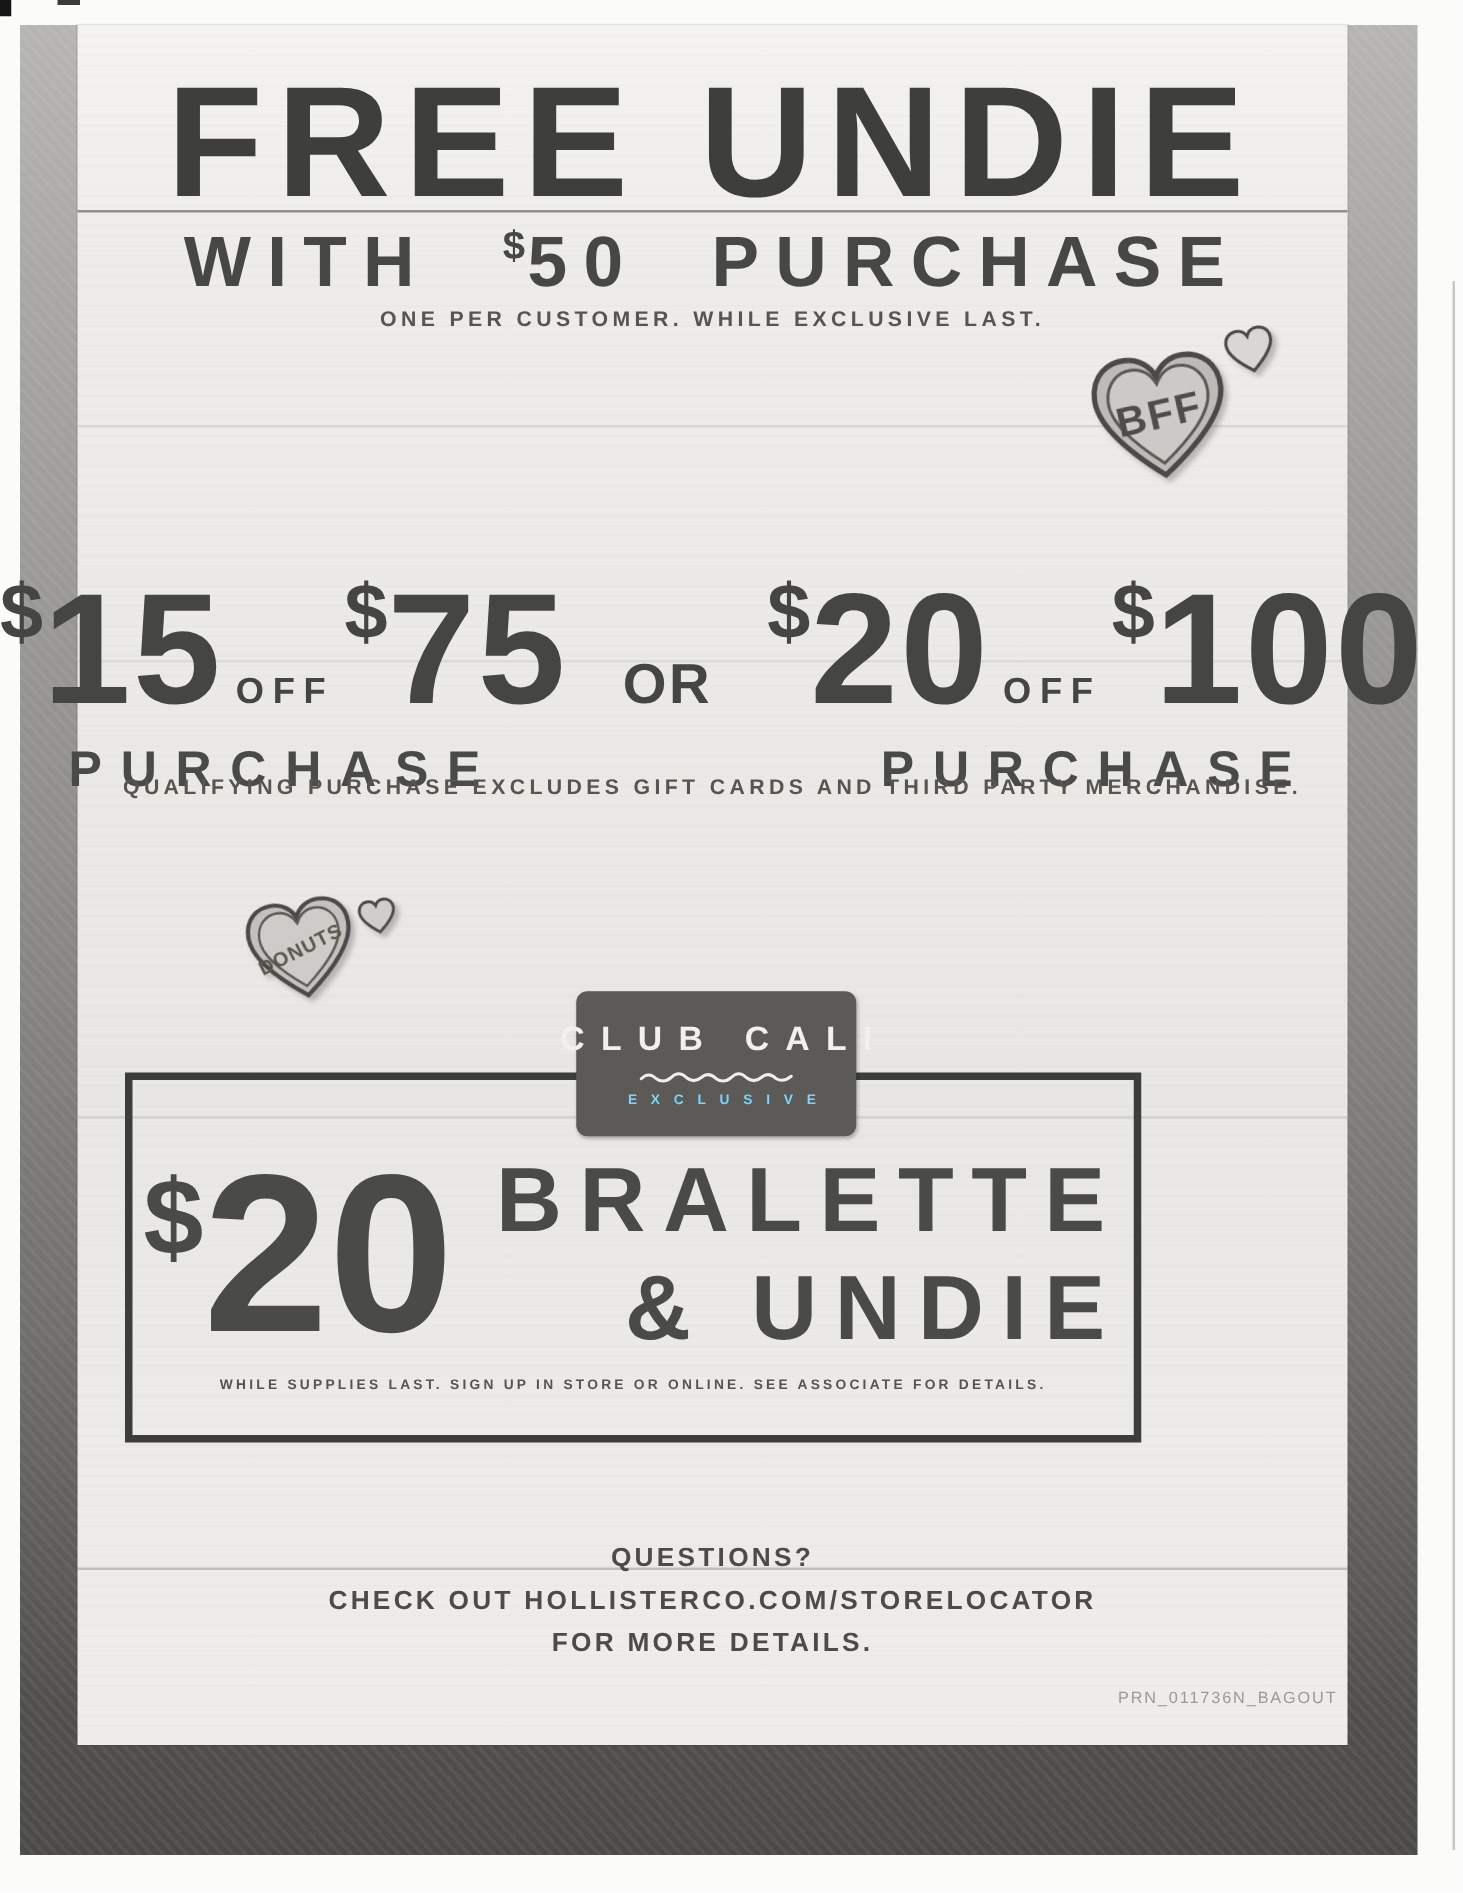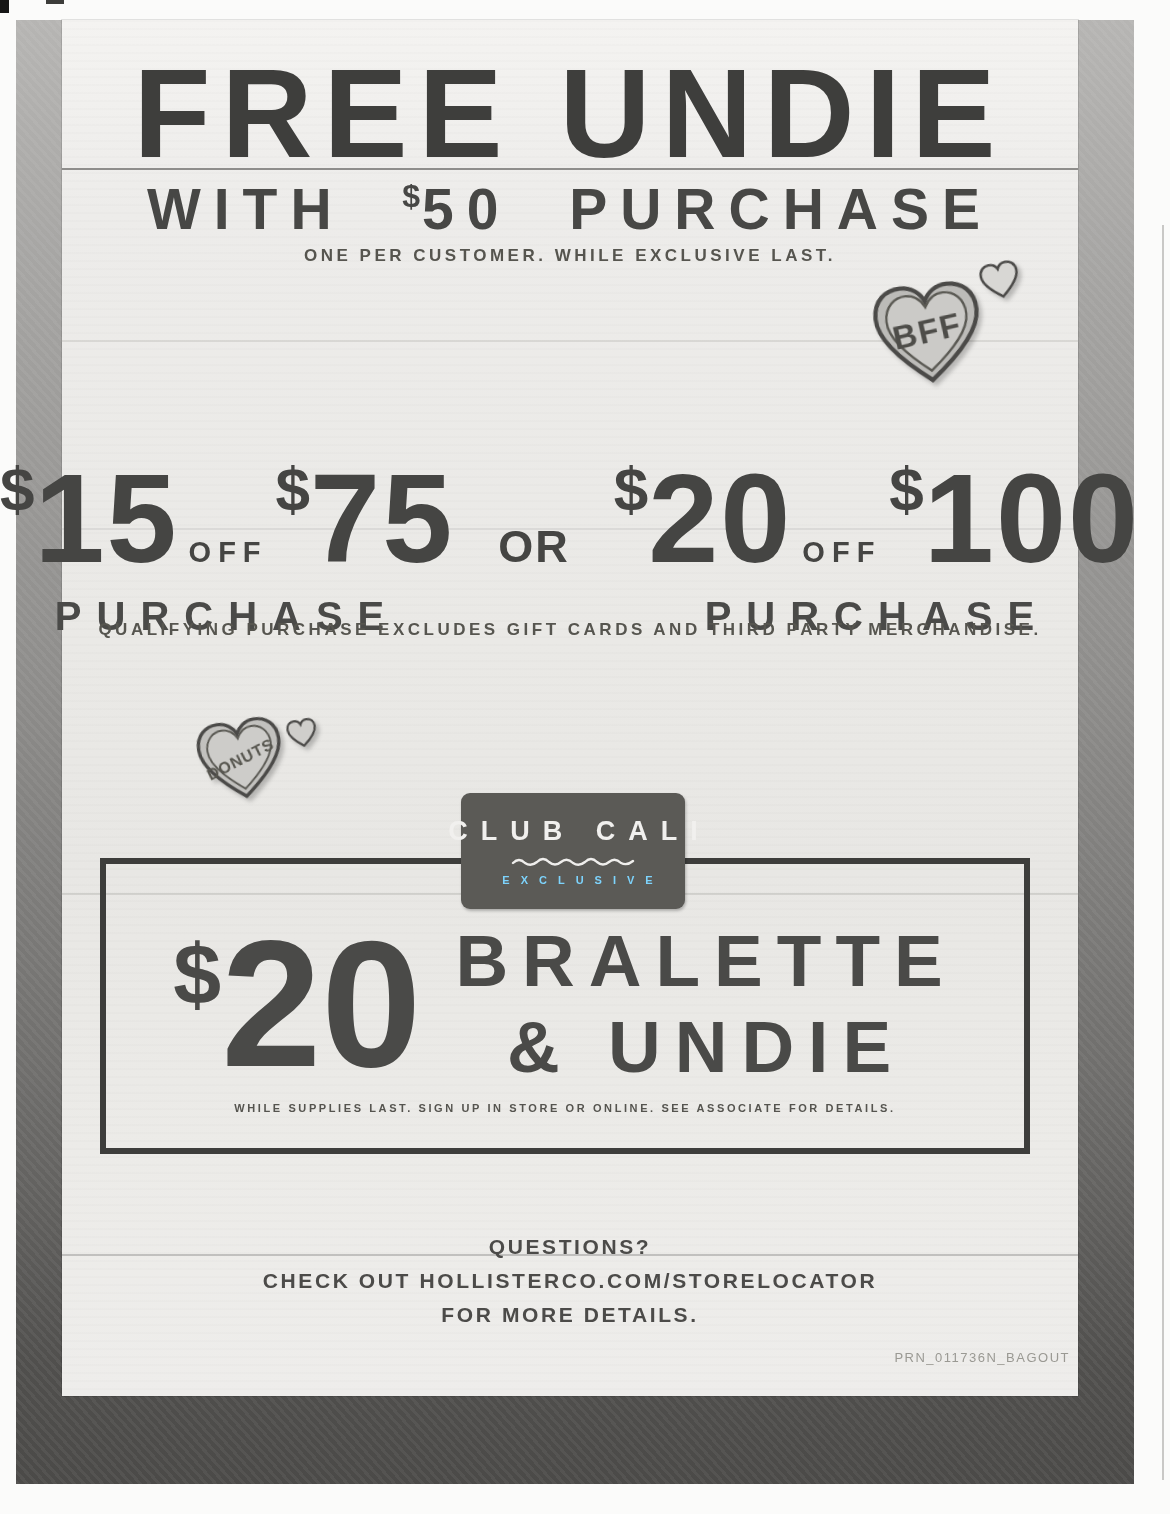"$20" .bundle-box { width: 930px -> 813px }
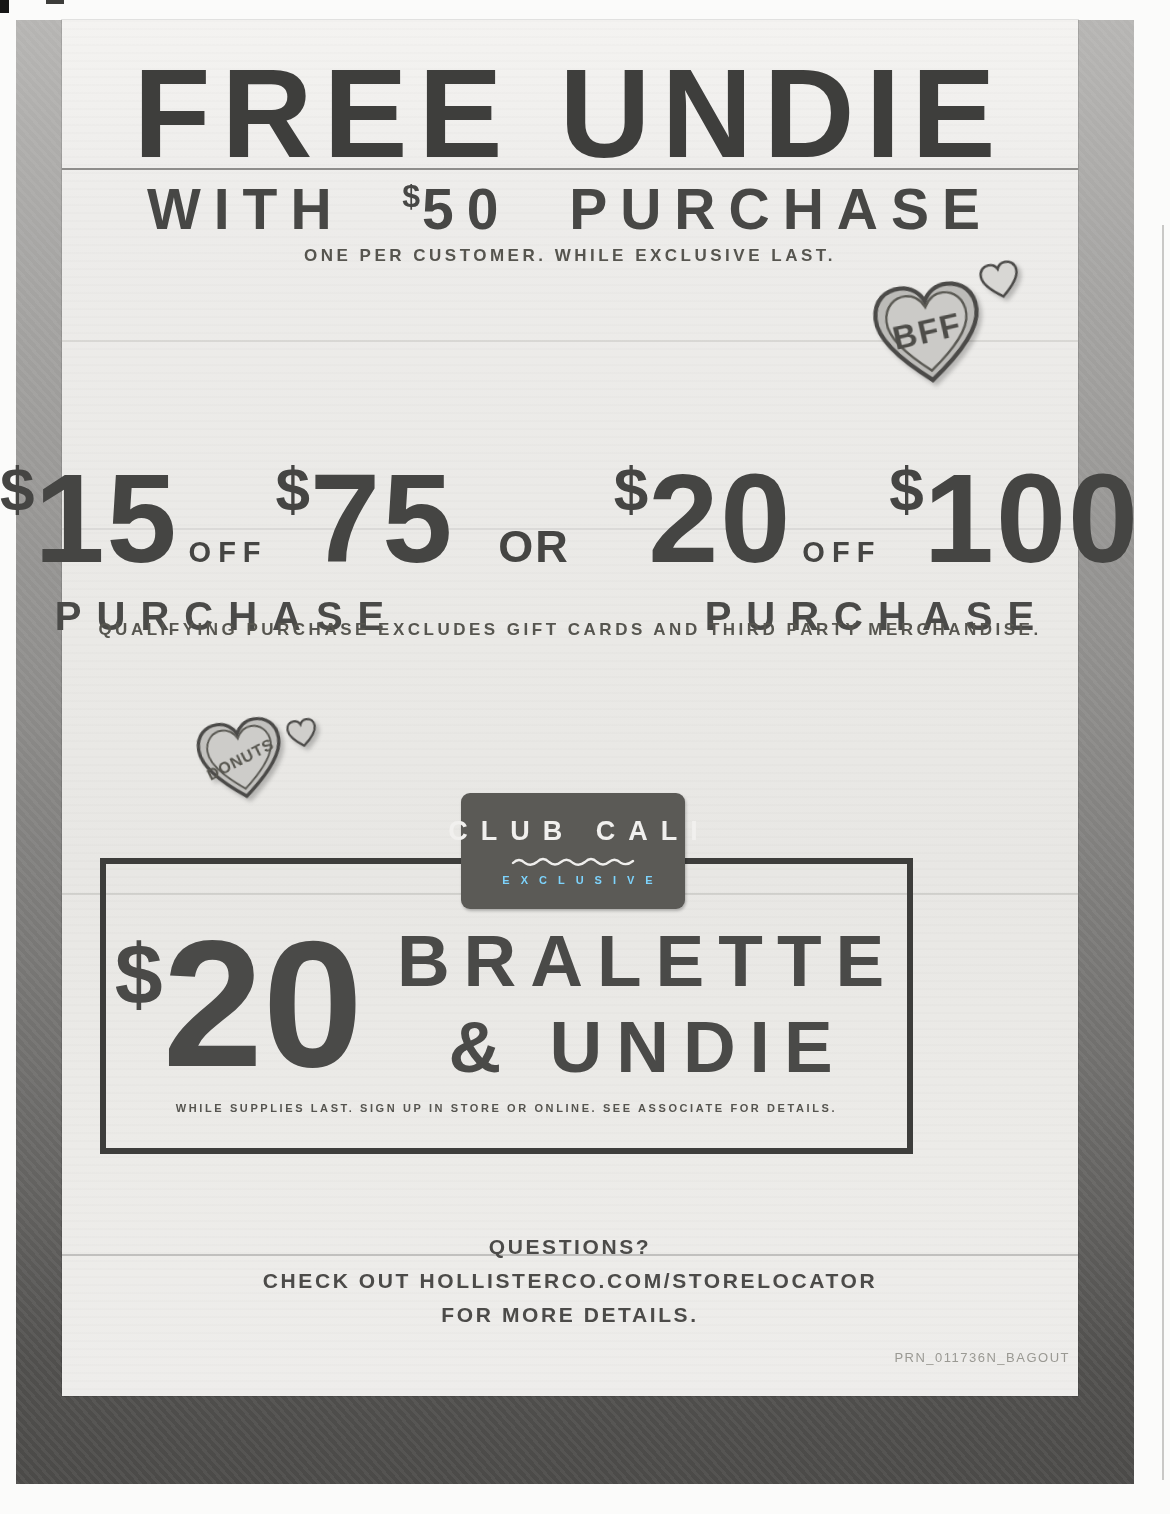"BRALETTE" .bundle-item { text-align: center -> right }
